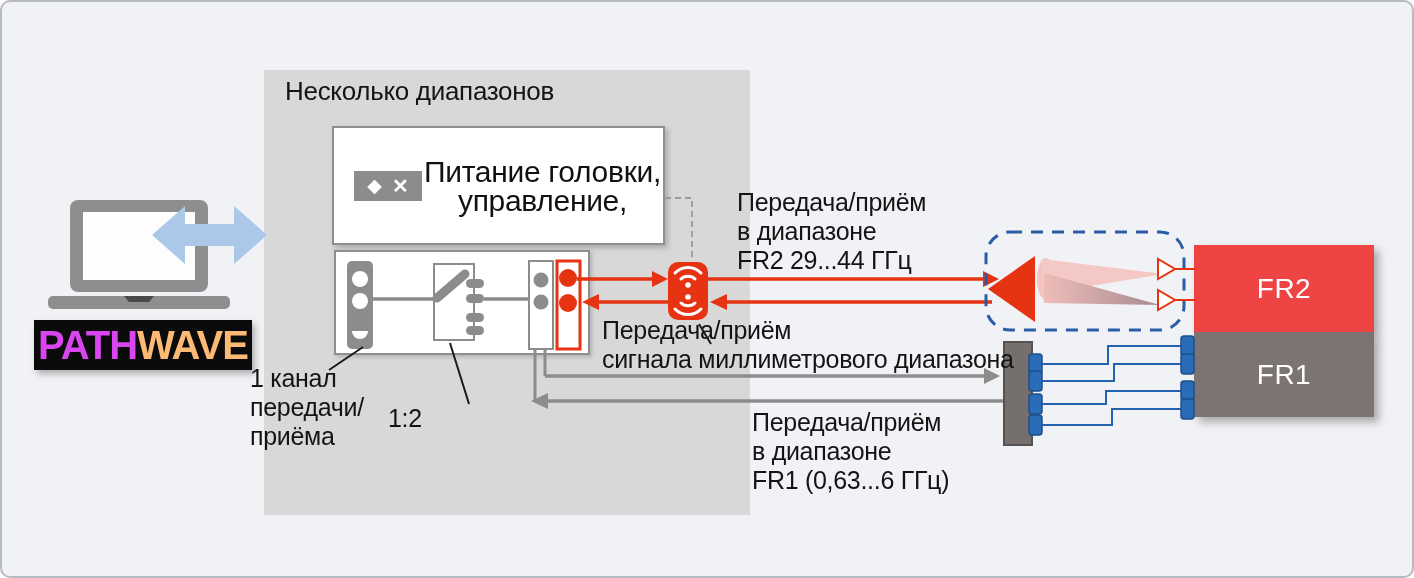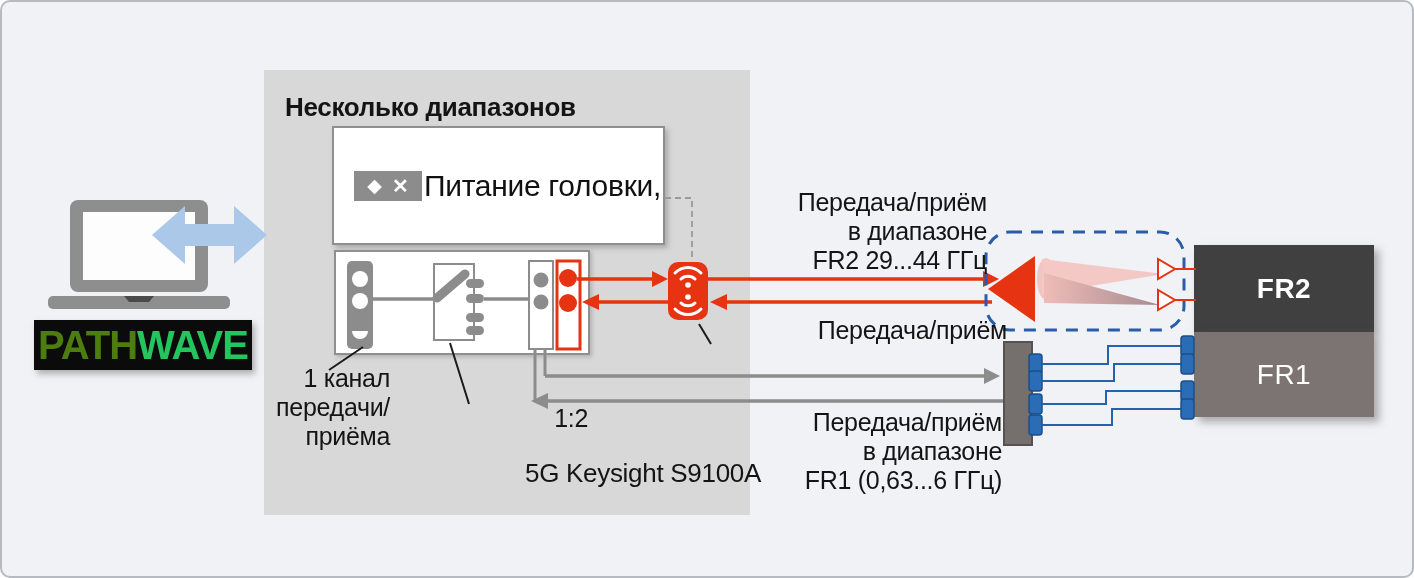"Несколько диапазонов" div.panel-title { font-weight: bold -> none; top: 90px -> 74px }
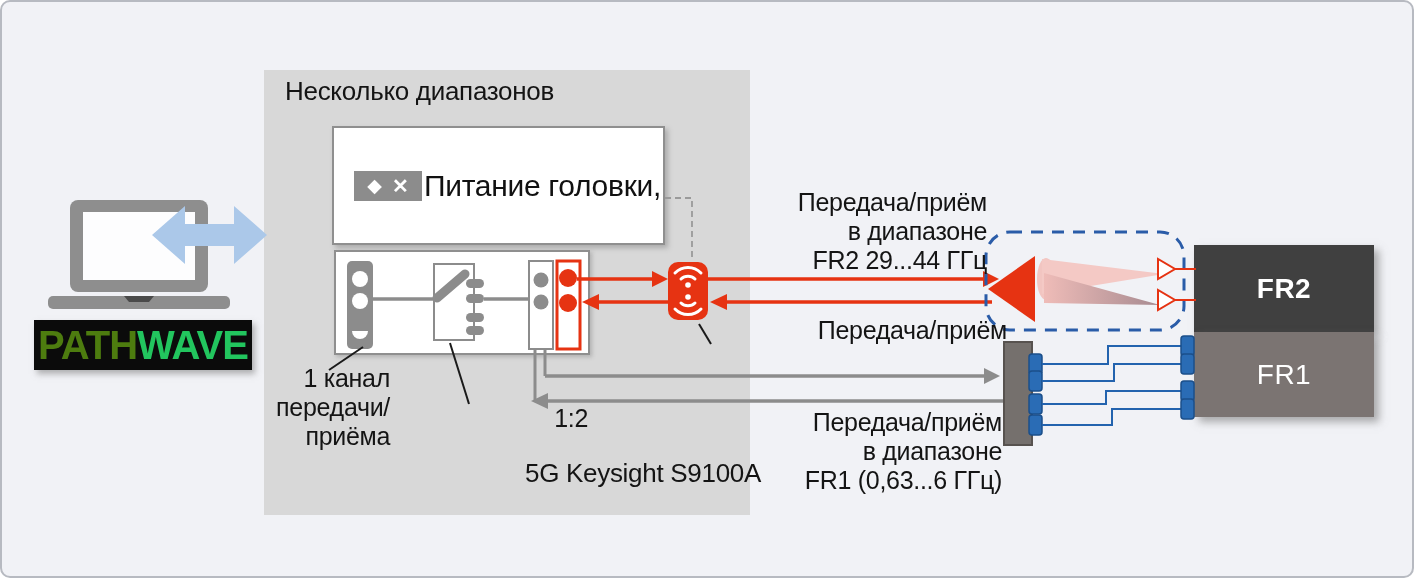"управление," div { html: none -> <div>управление,</div> }
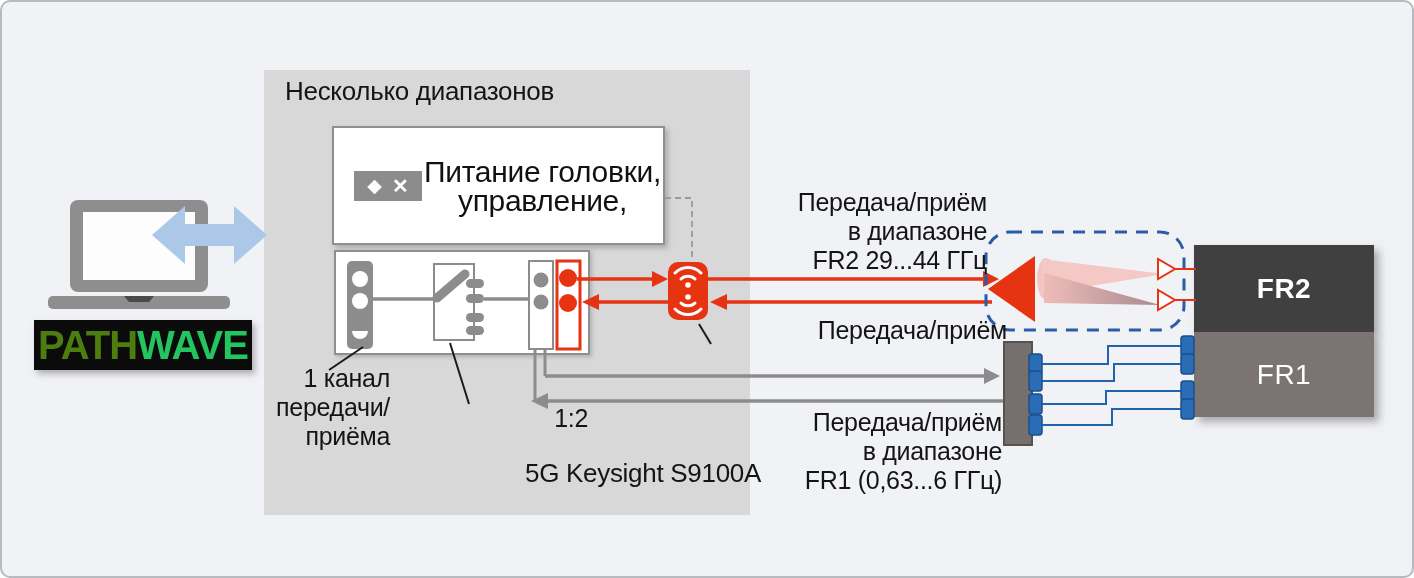"Передача/приём" .label { text-align: right -> left }
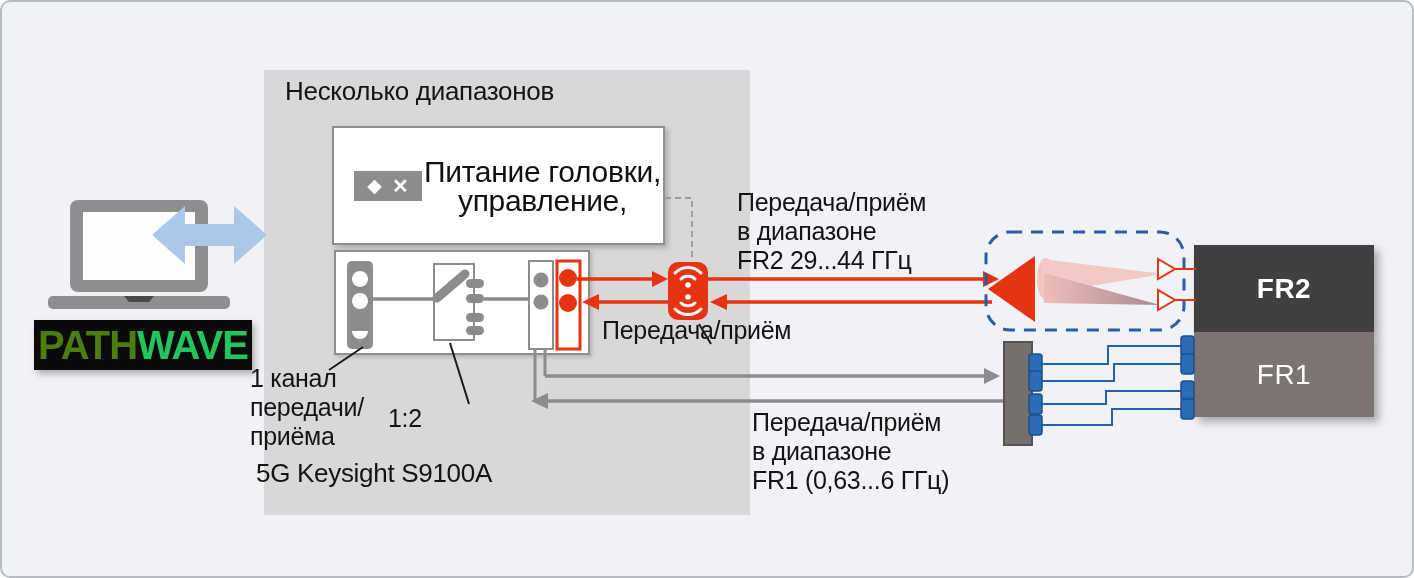"FR2" .device-fr2 { background: #404040 -> #ef4444; font-weight: bold -> none }
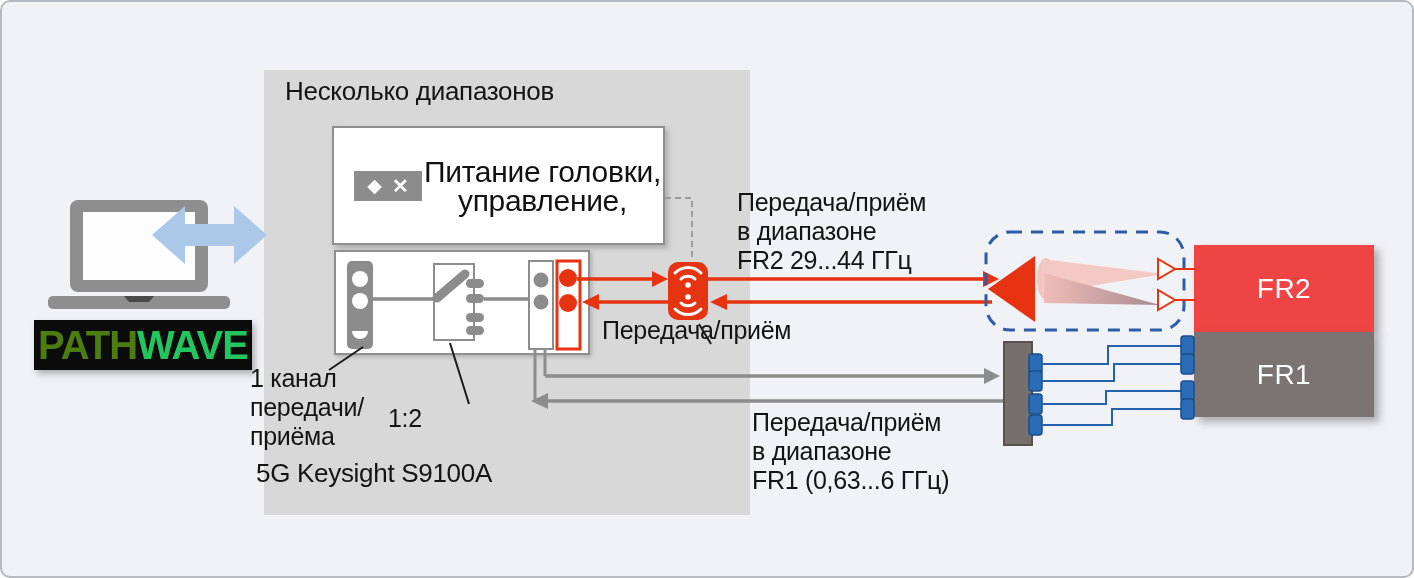"PATH" .pathwave .white { color: #4d7c0f -> #d946ef }
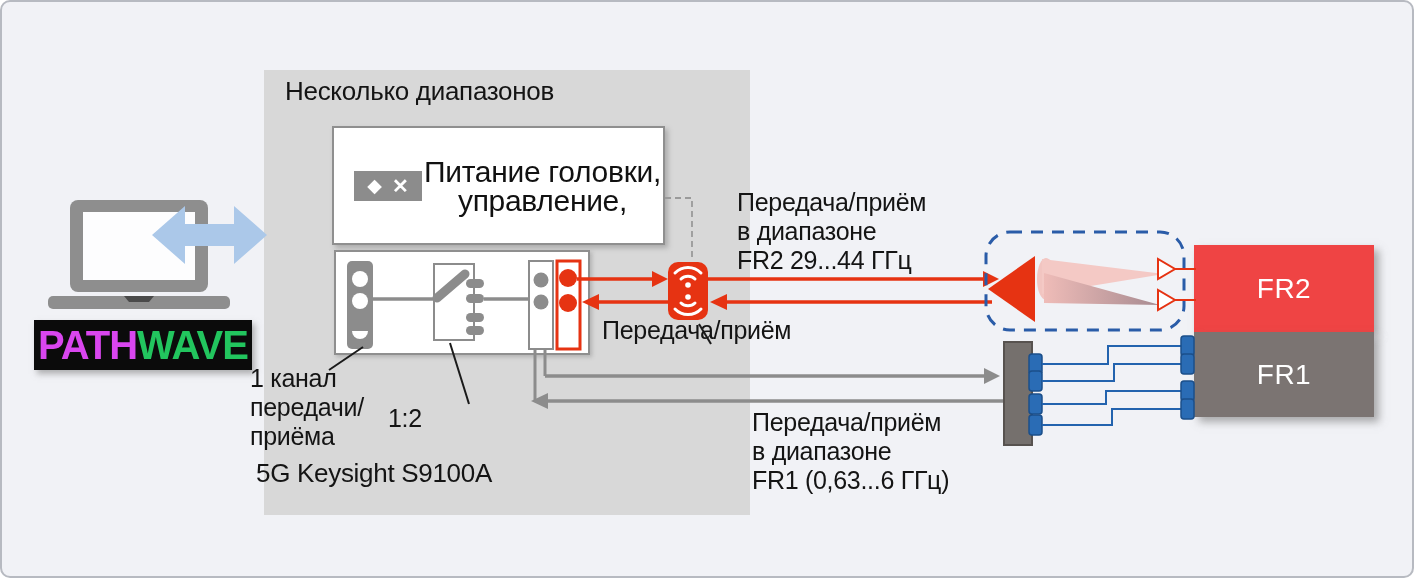"WAVE" .pathwave .red { color: #22c55e -> #fdba74 }
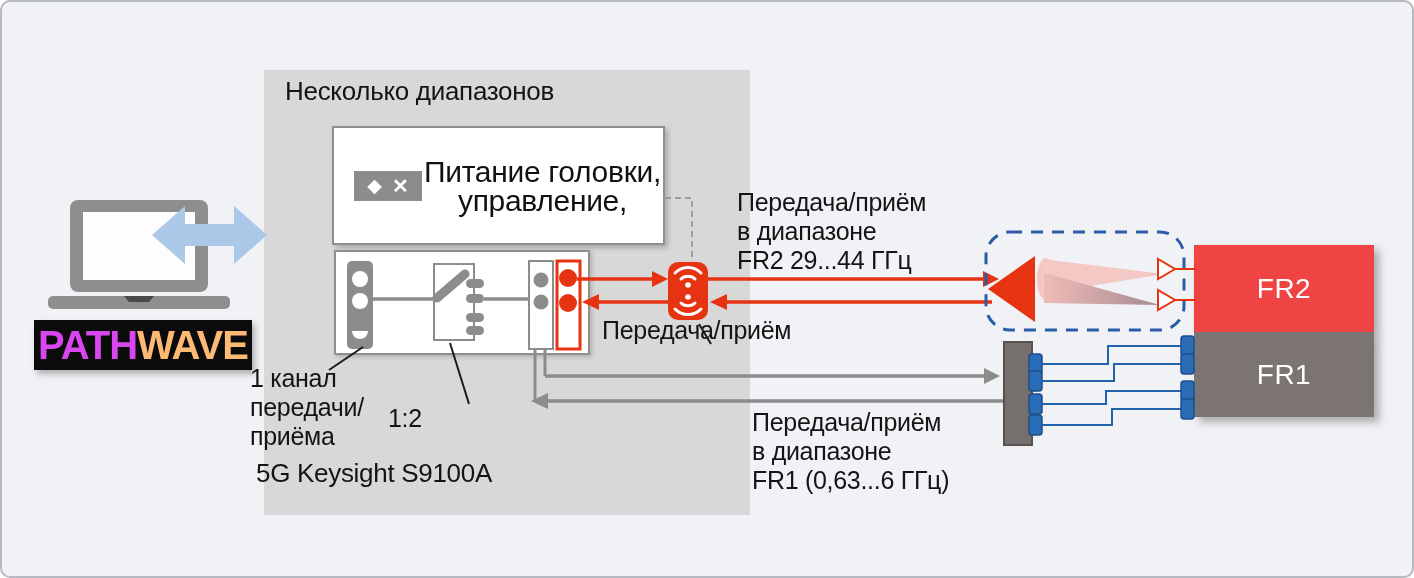"сигнала миллиметрового диапазона" div { html: none -> <div>сигнала миллиметрового диапазона</div> }
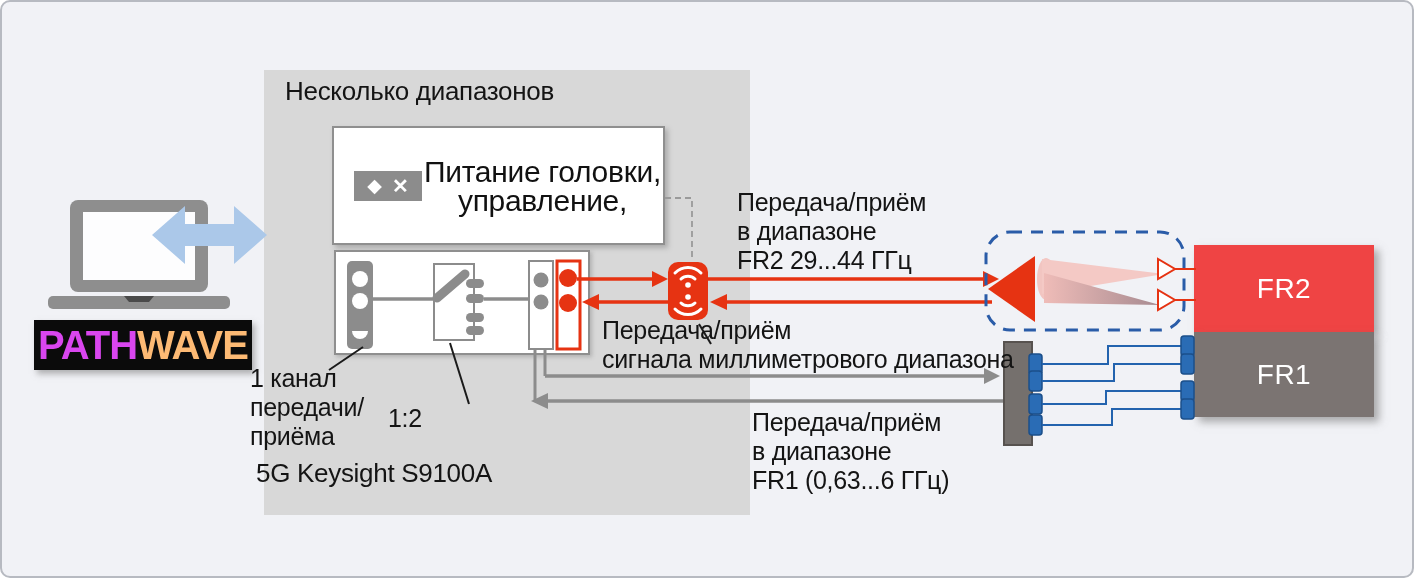"5G Keysight S9100A" div { html: <div>5G Keysight S9100A</div> -> none }
